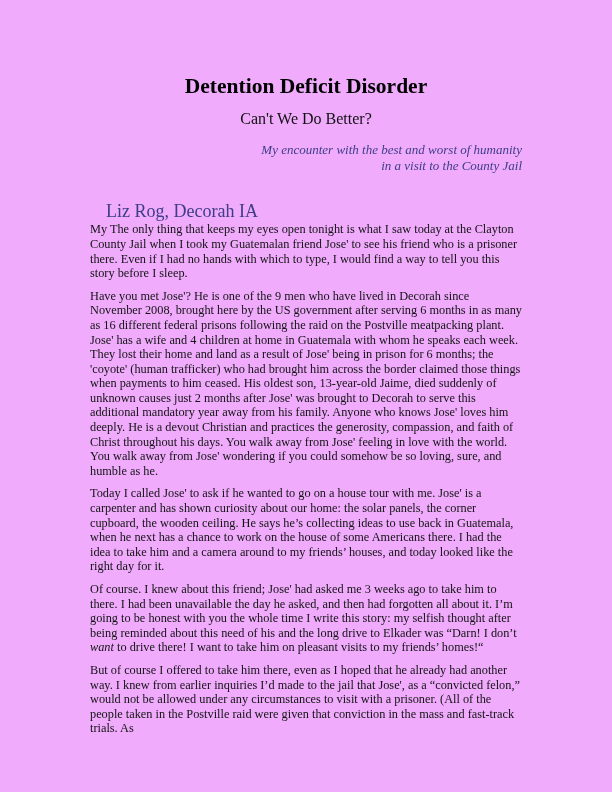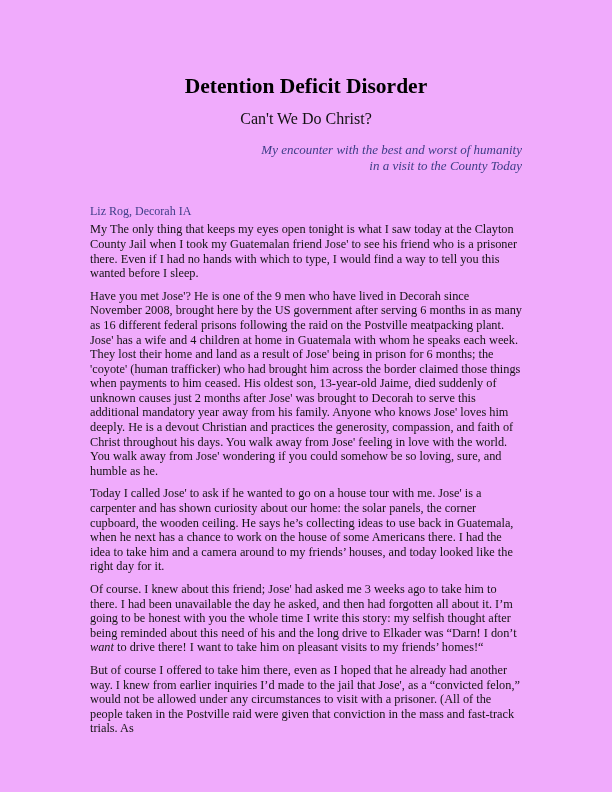"Can't We Do Christ?" h2.doc-subtitle { text: Christ -> Better }
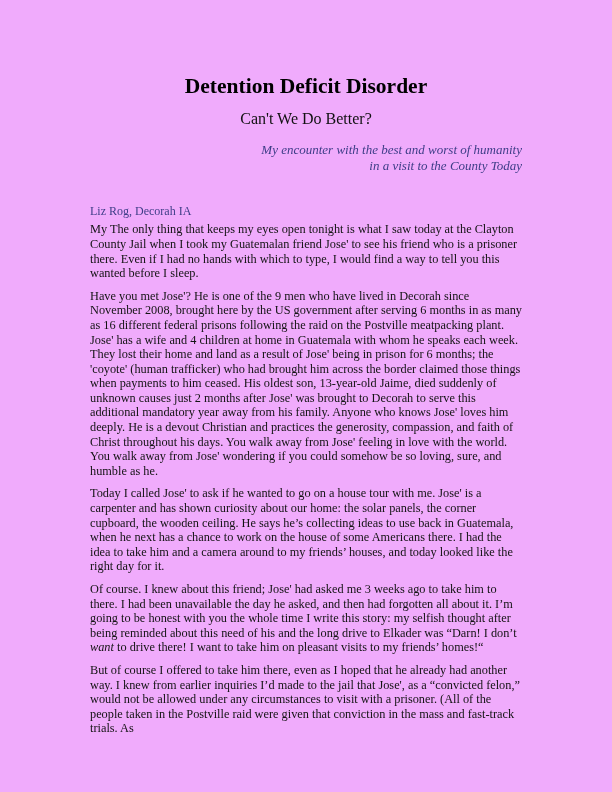"in a visit to the" div { text: Today -> Jail }
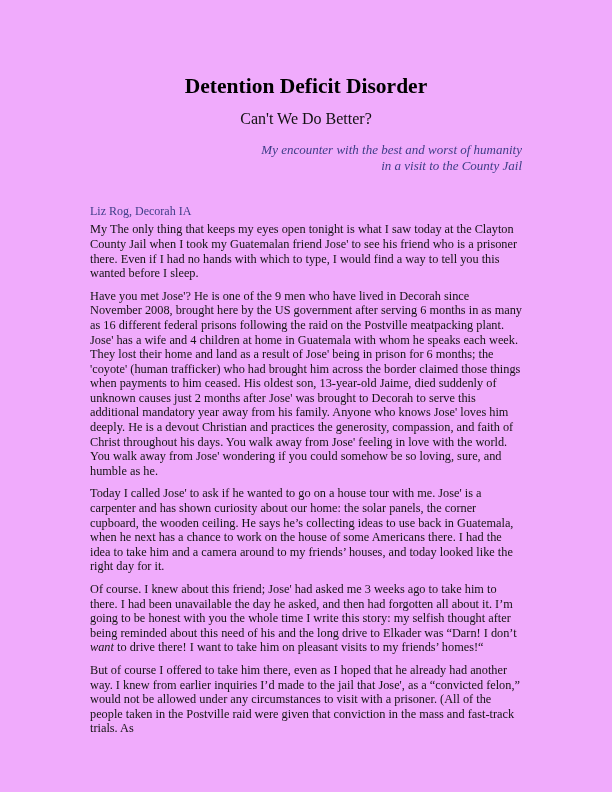"Liz Rog, Decorah IA" .byline { font-size: 12px -> 18px; margin: 29px 0 0 0 -> 29px 0 0 16px }
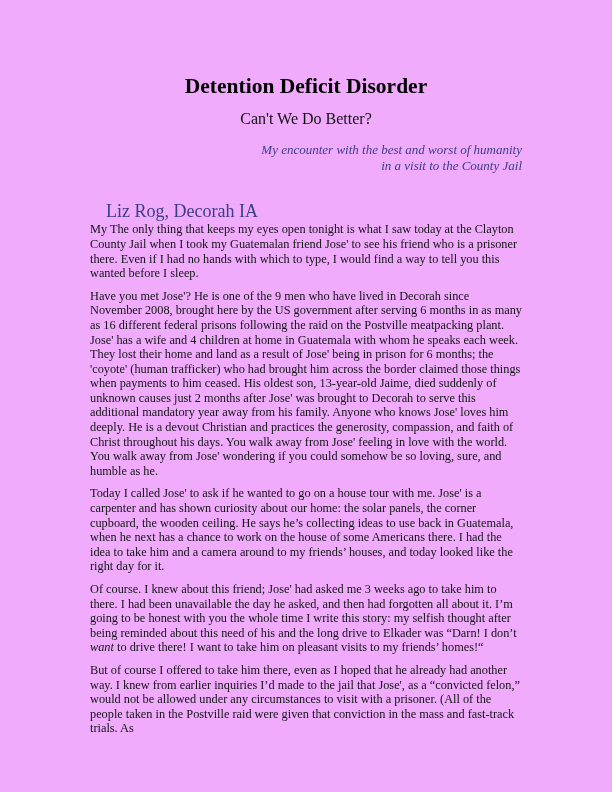"My The only thing that" p.first { text: wanted -> story }
